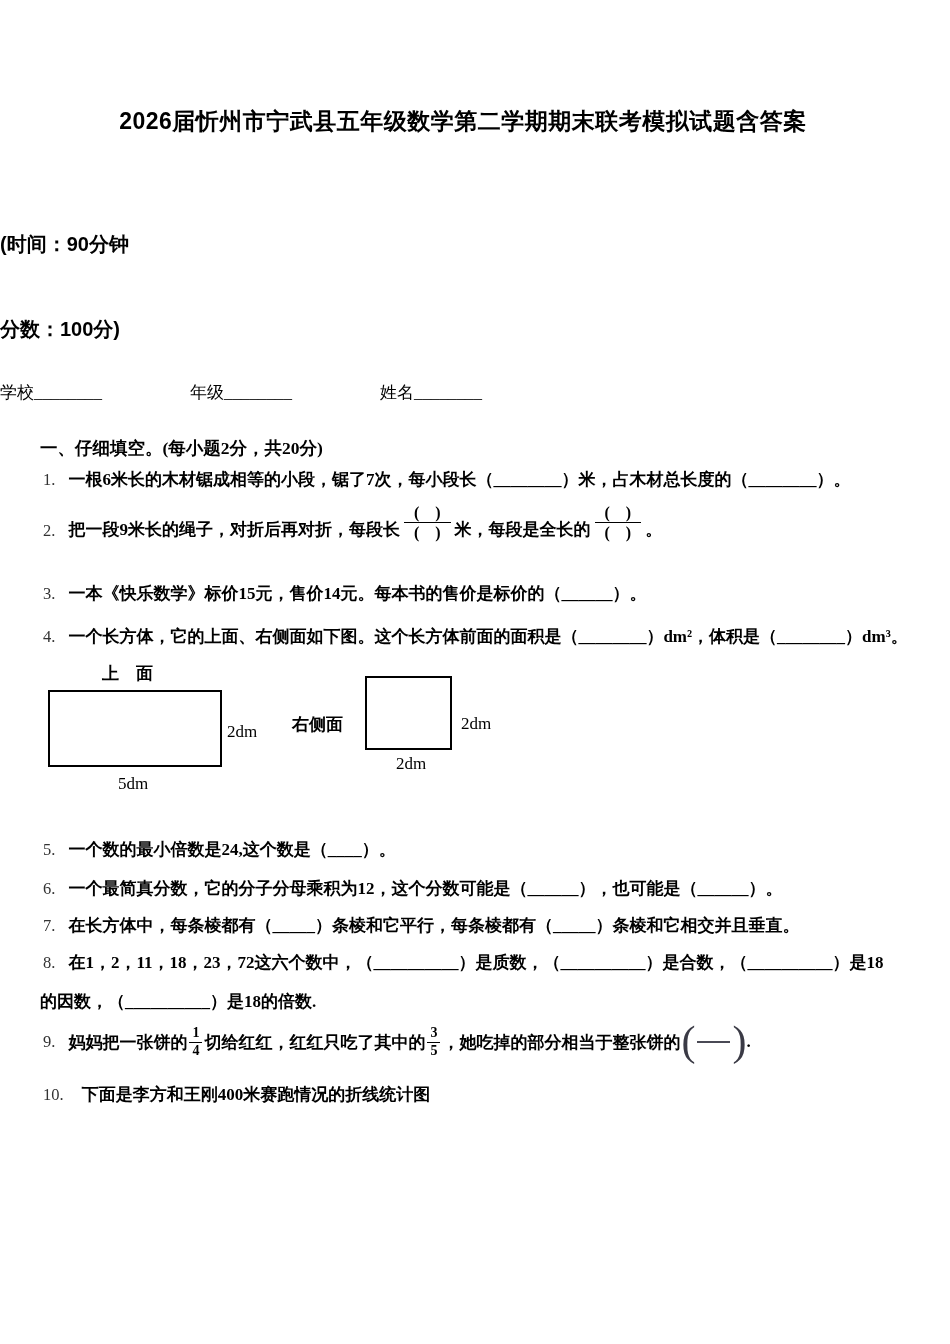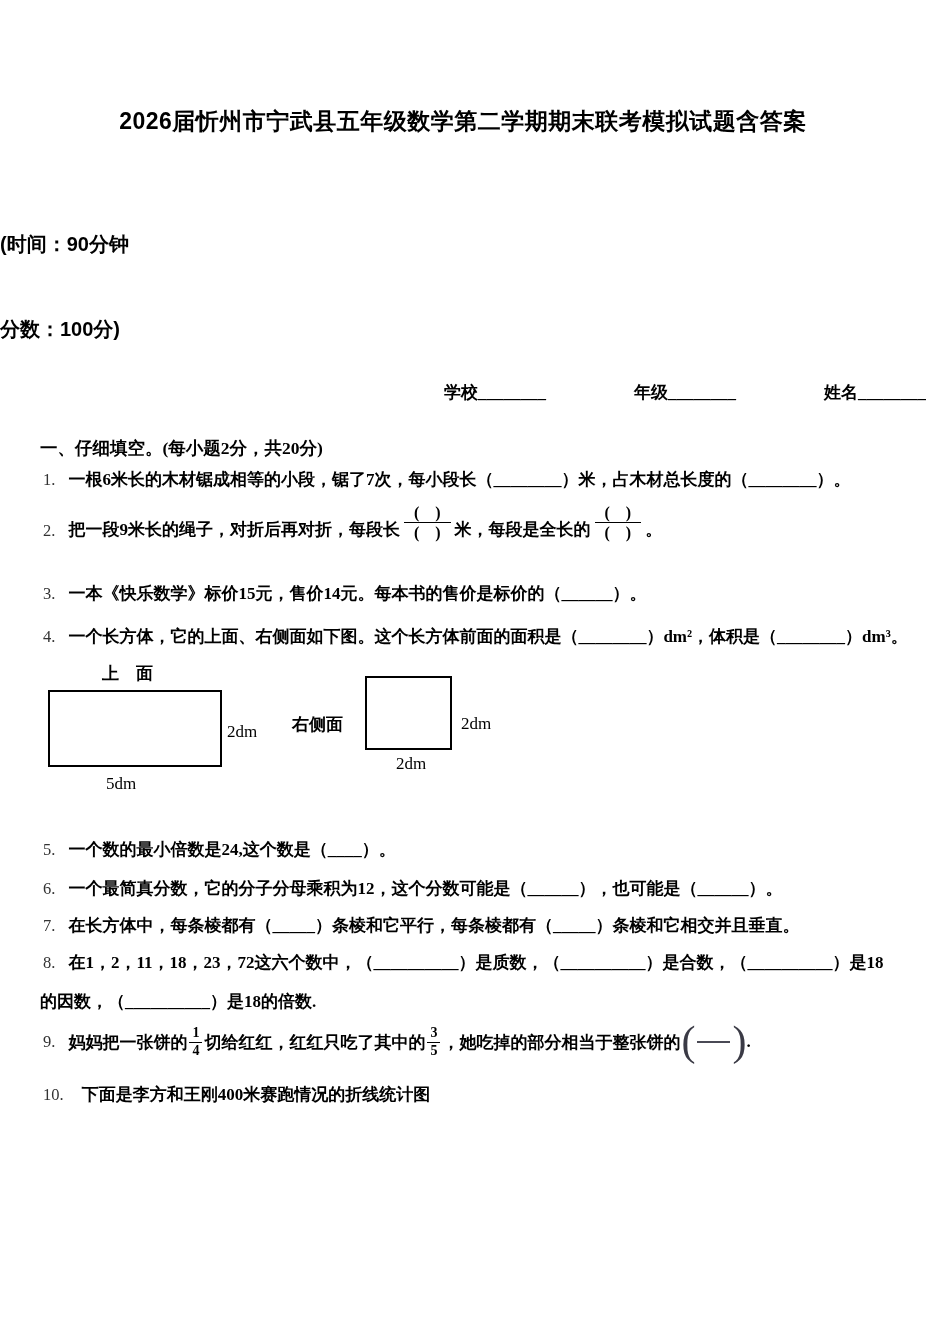"学校________" .school-row { font-weight: 700 -> 400; justify-content: flex-end -> flex-start }
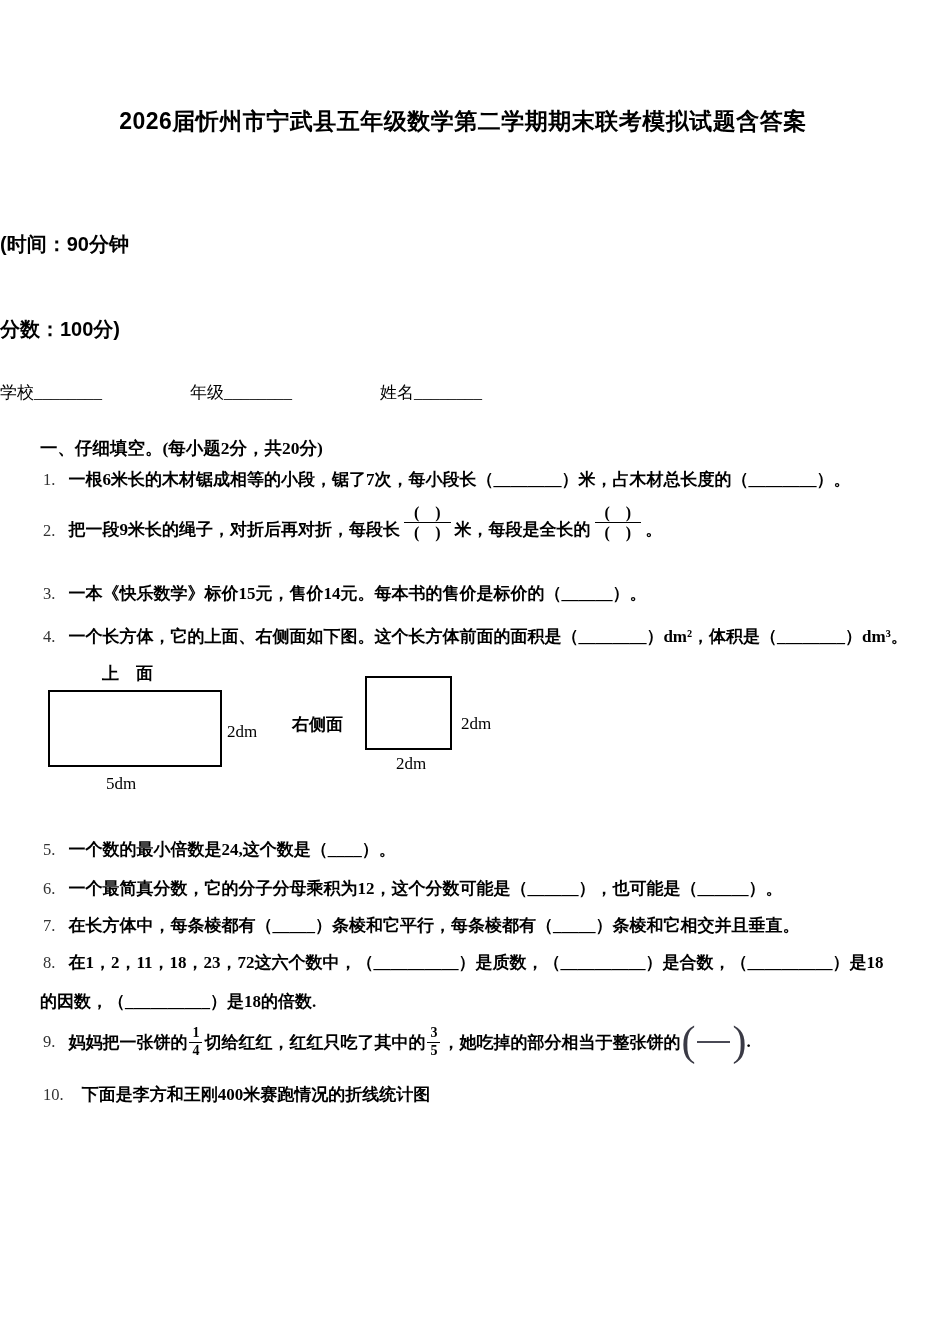"5dm" .lbl-top-5dm { left: 106px -> 118px }
